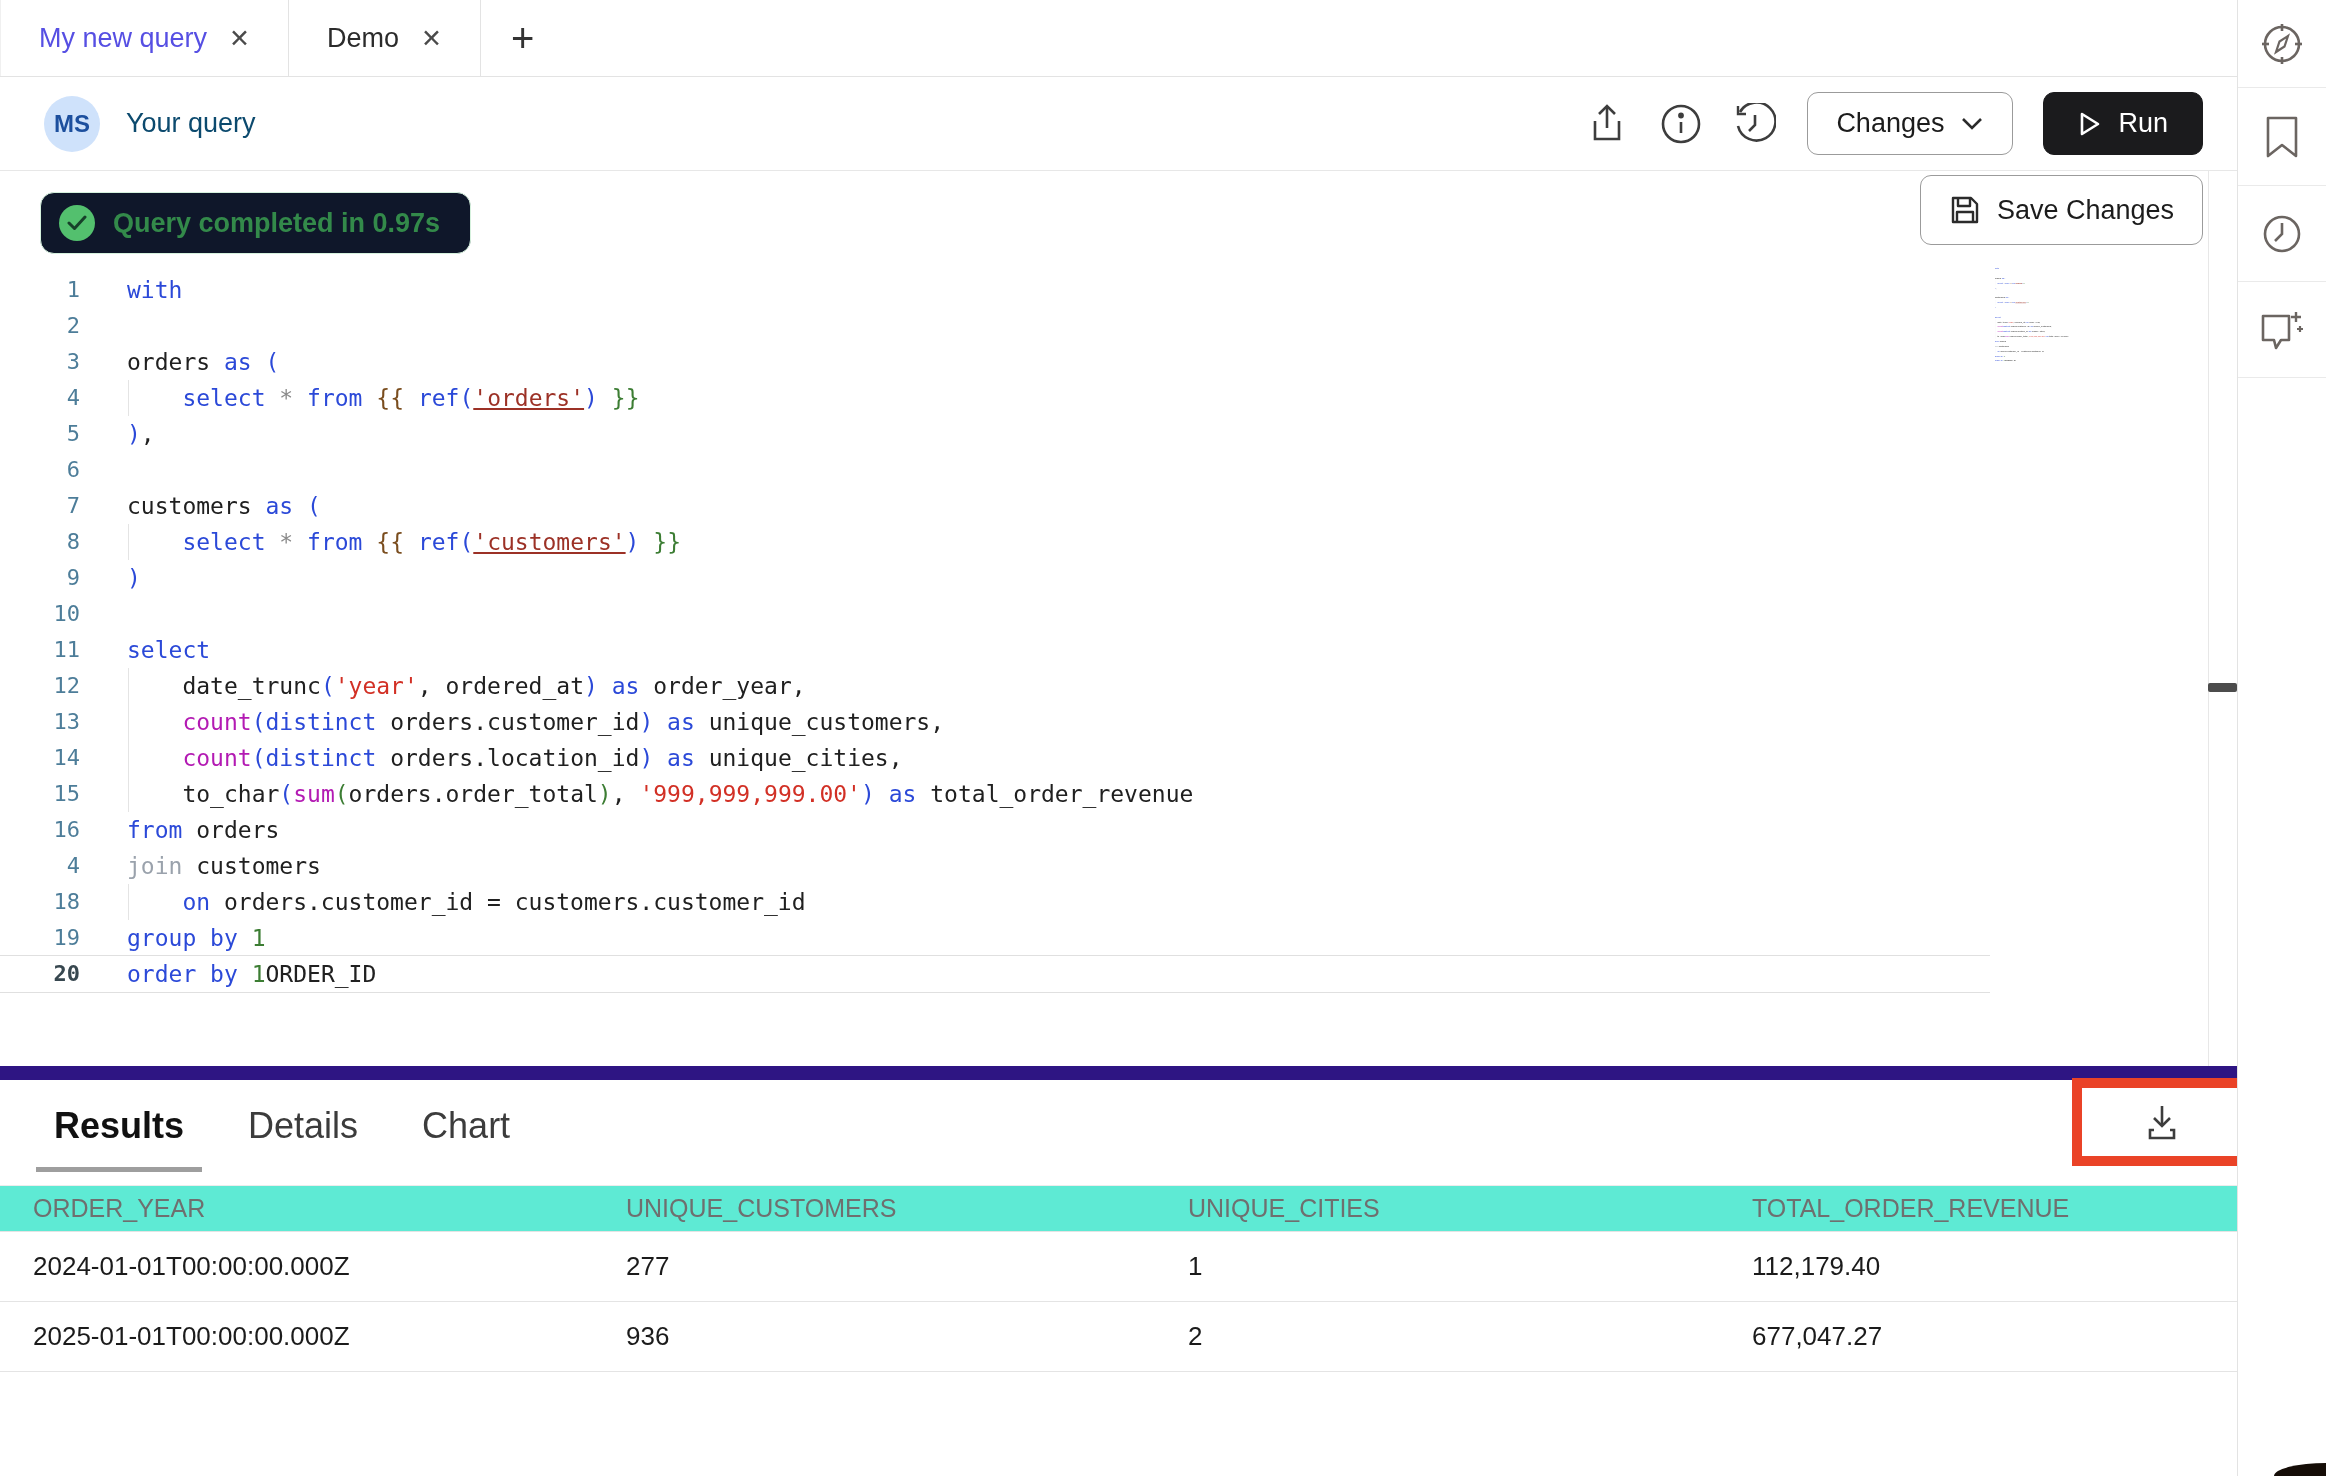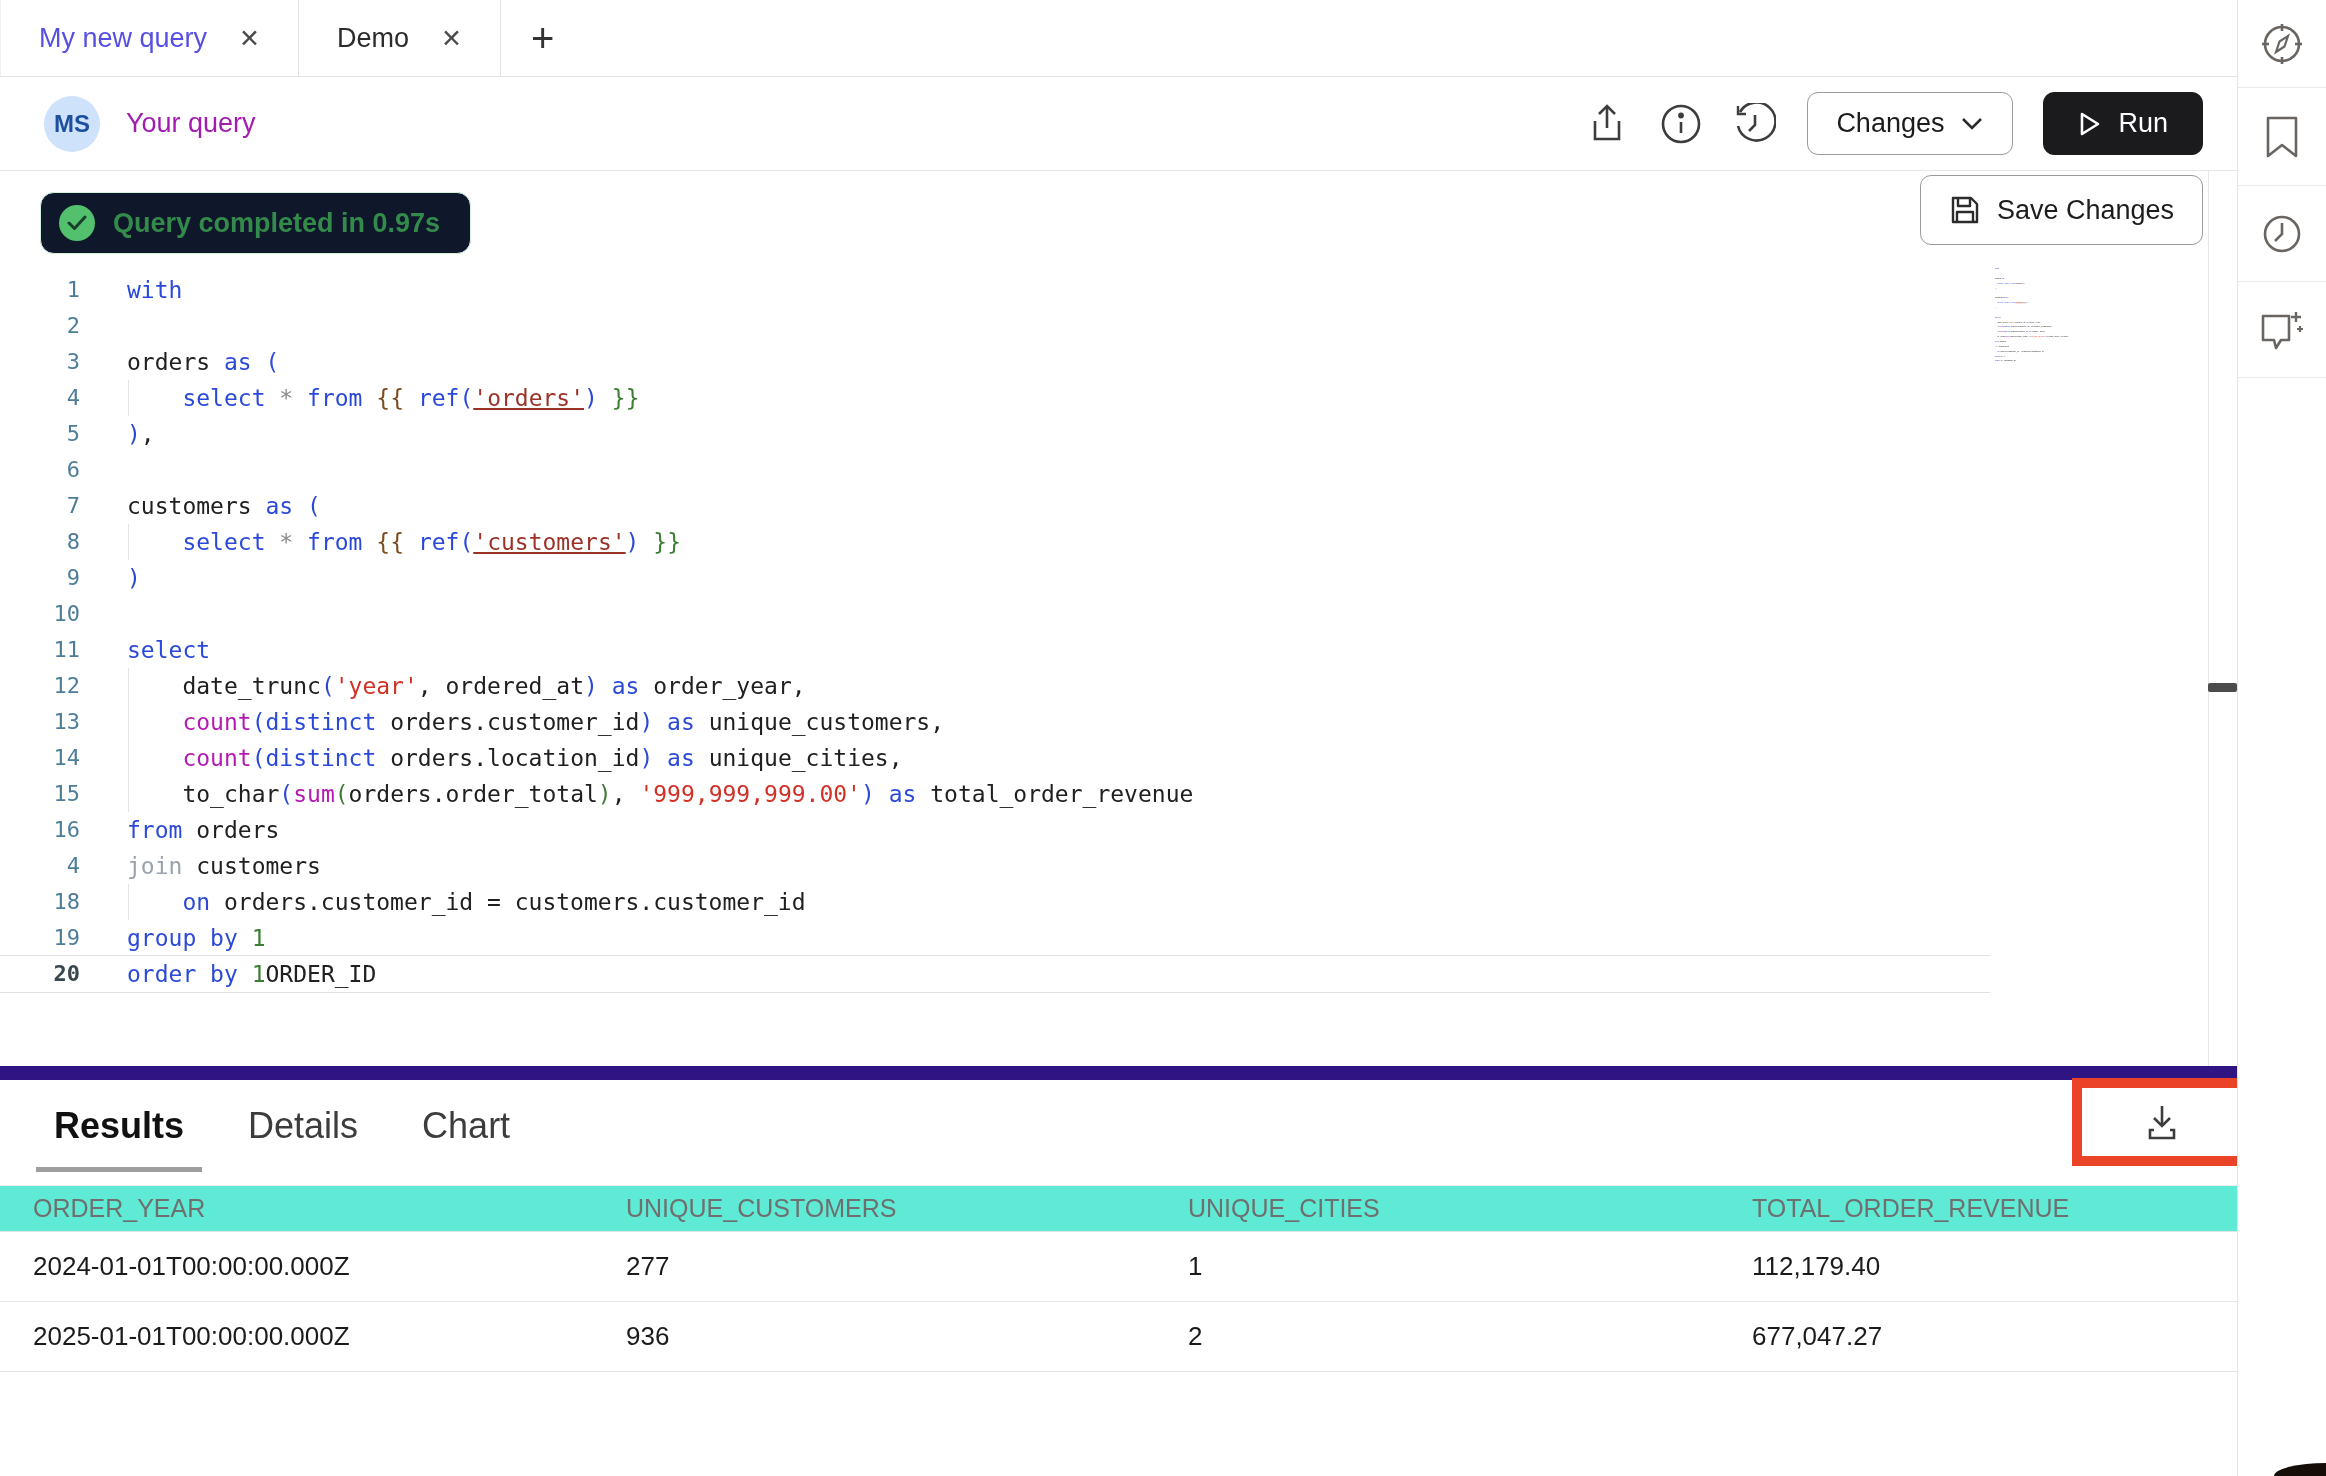"My new query" .edit-tab { gap: 32px -> 22px }
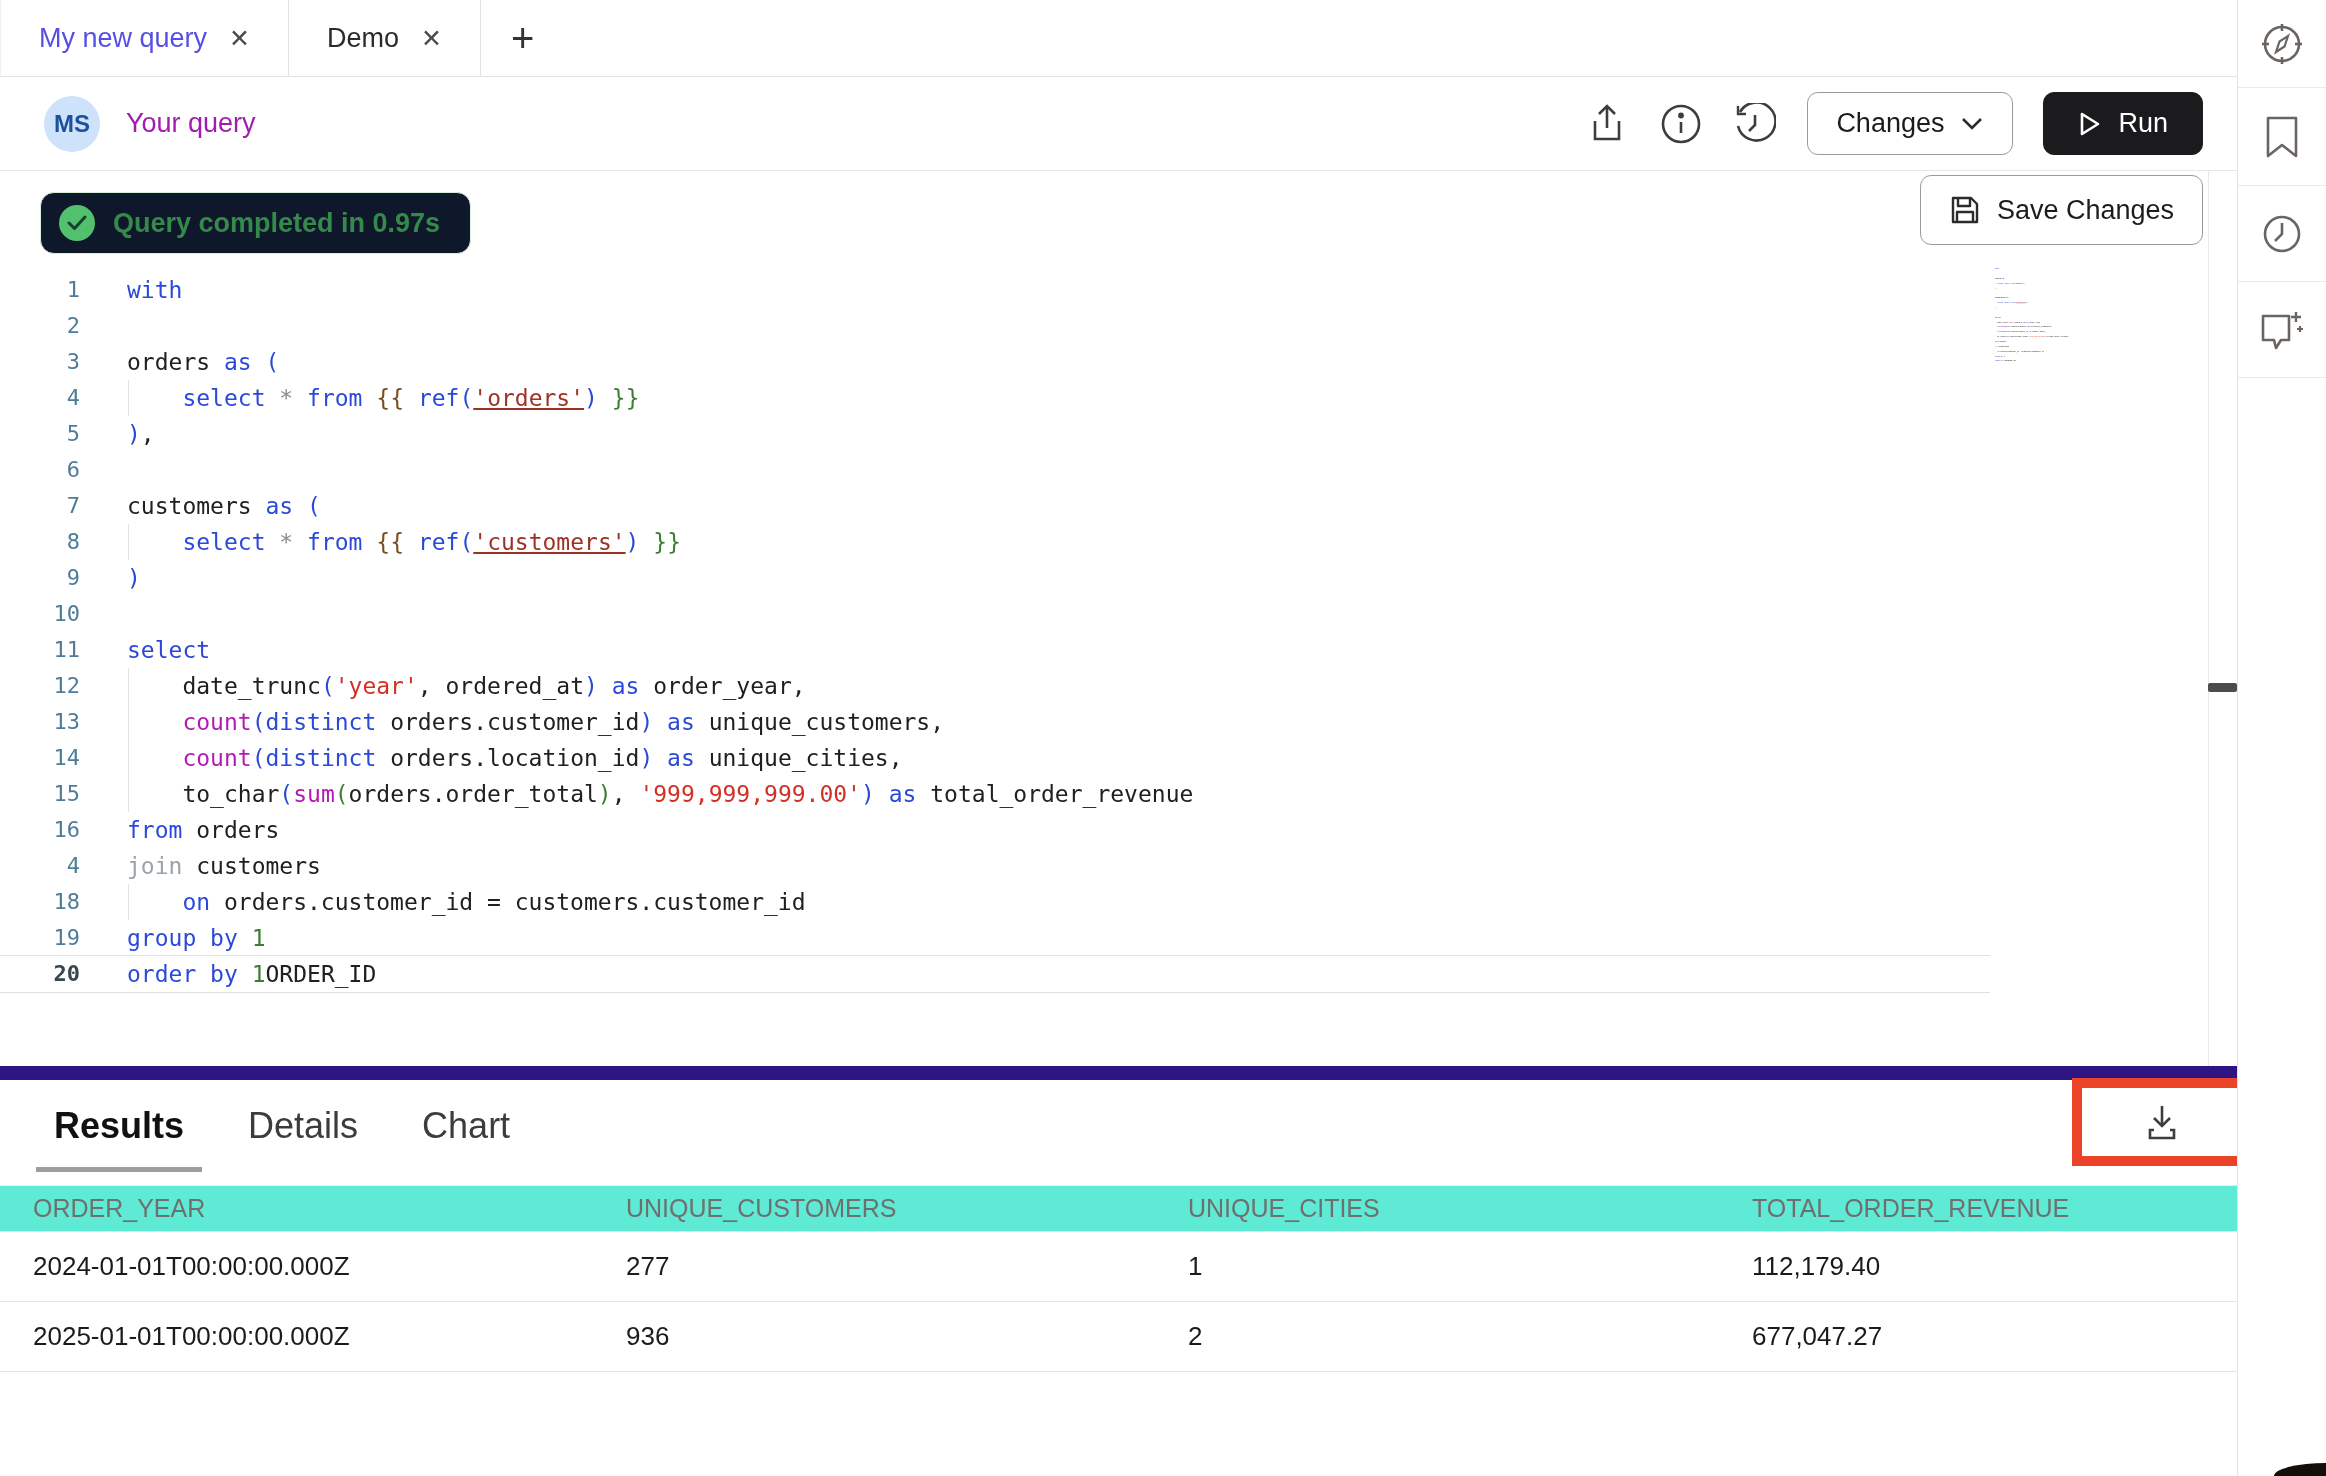"Your query" .qtitle { color: #a21caf -> #0c4a6e }
